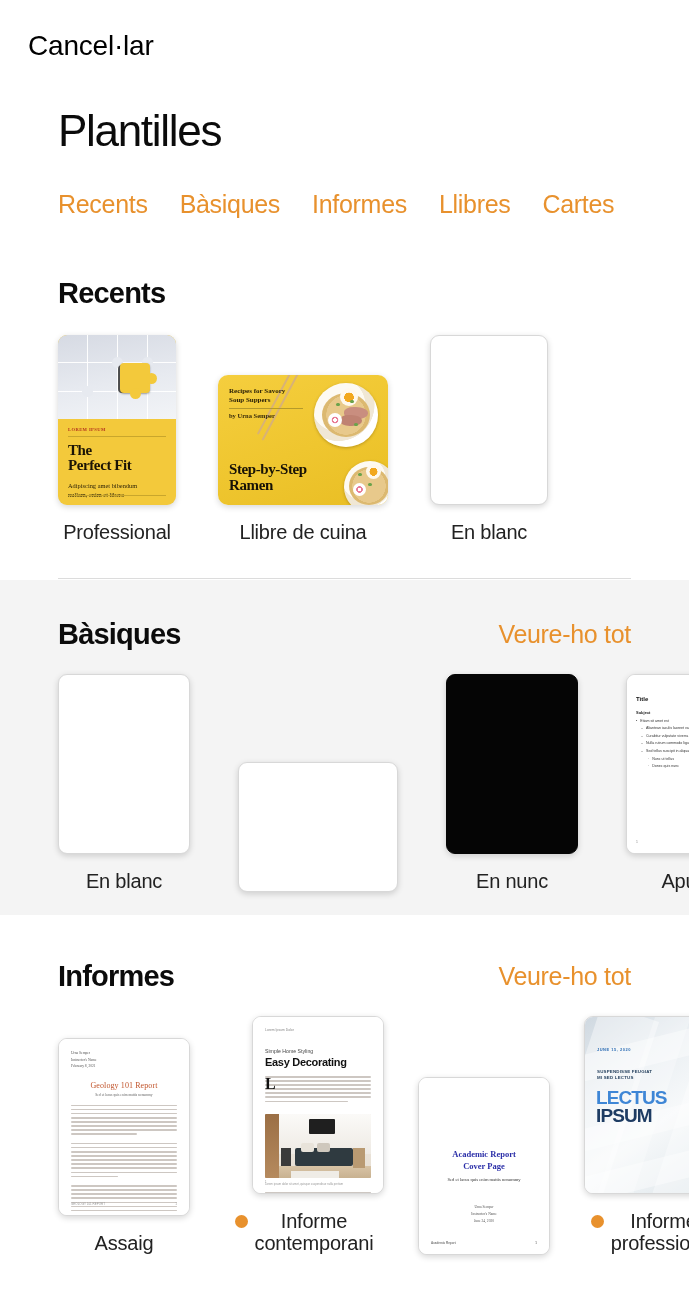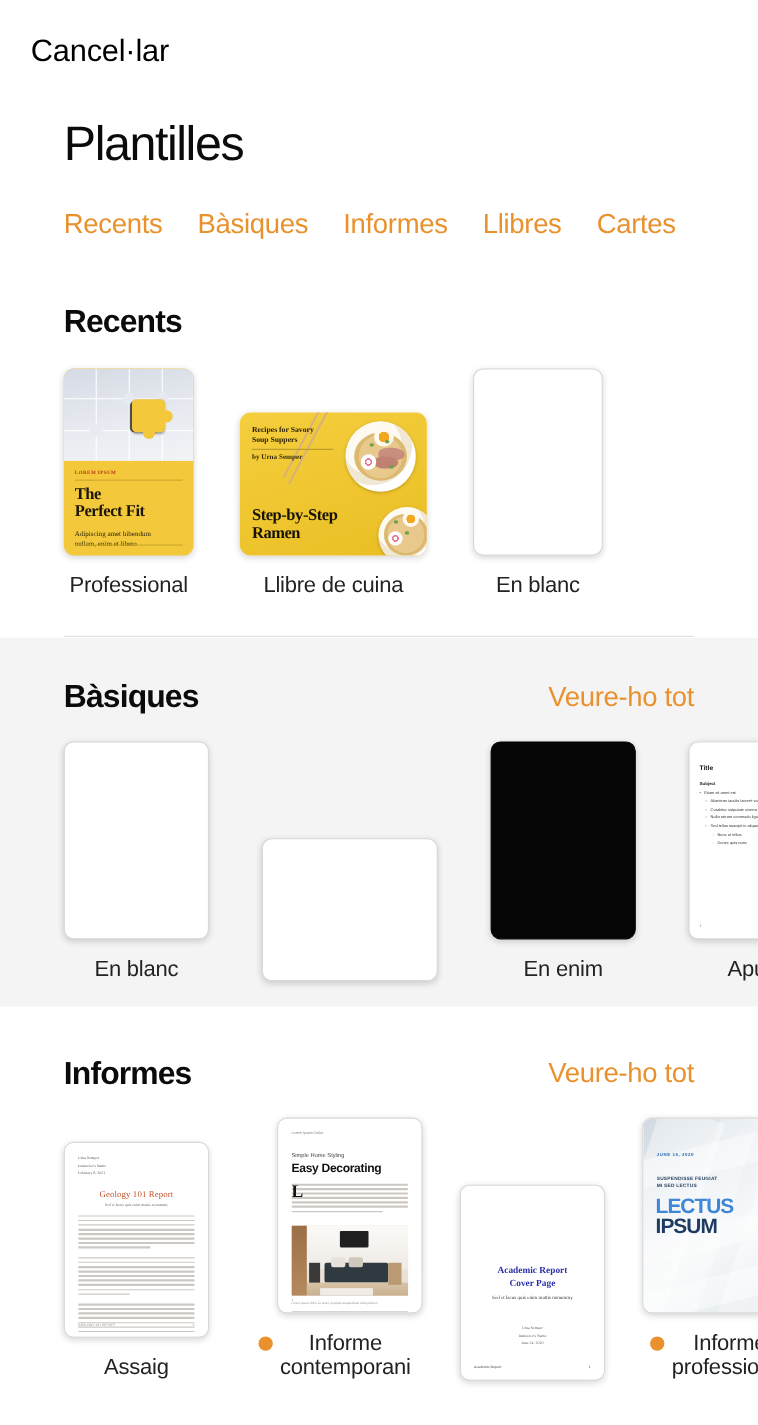"En enim" span.lbl-text { text: enim -> nunc }
